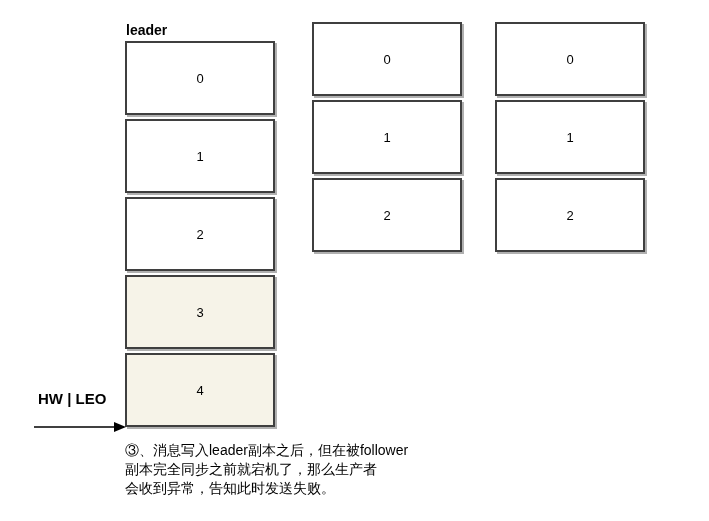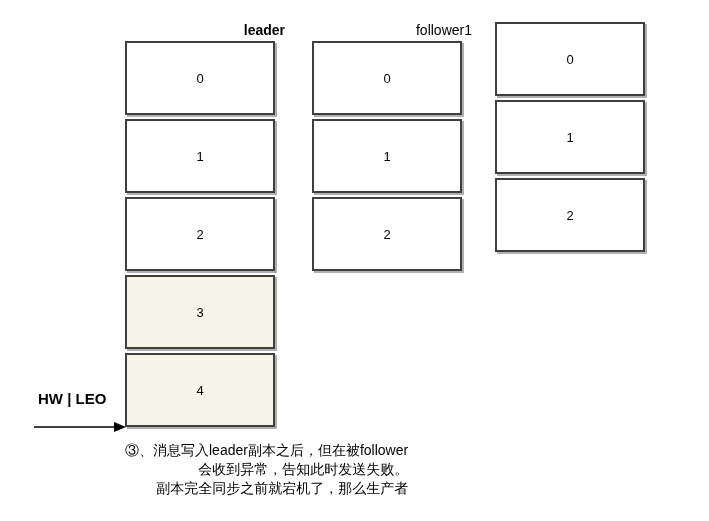"leader" #canvas { text-align: right -> none }
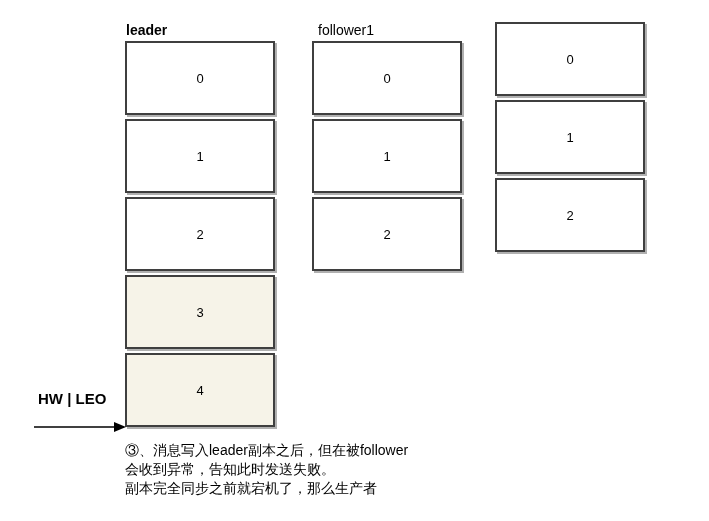"follower1" div.col-label { html: <div>follower1</div> -> none }
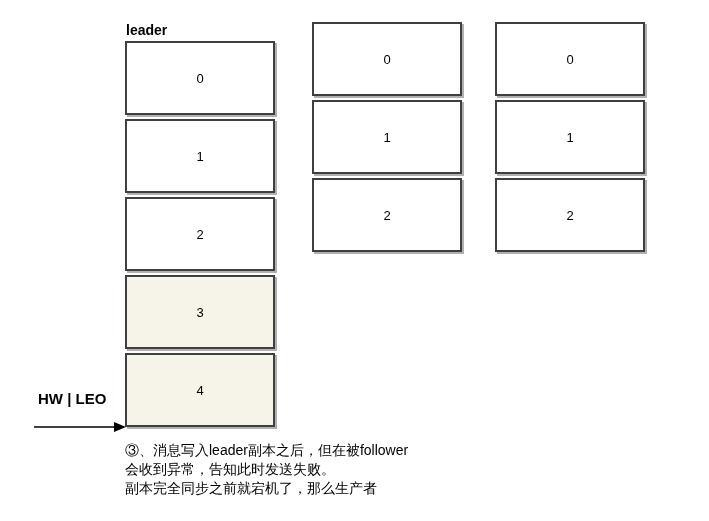"会收到异常，告知此时发送失败。" div.caption-line { order: before "副本完全同步之前就宕机了，那么生产者" -> after "副本完全同步之前就宕机了，那么生产者" }
